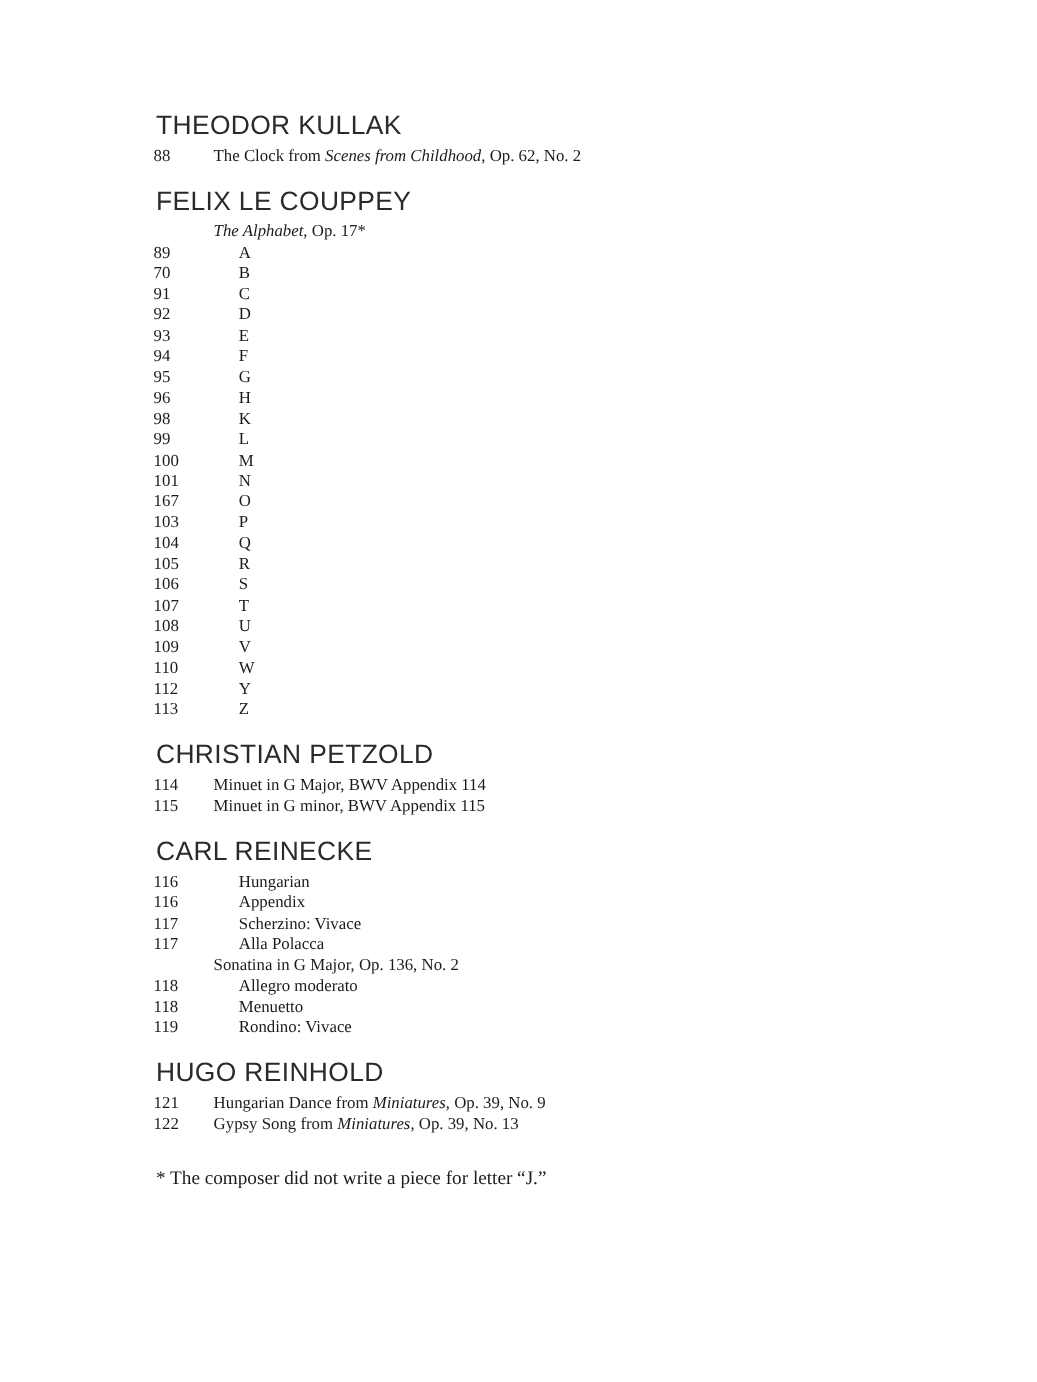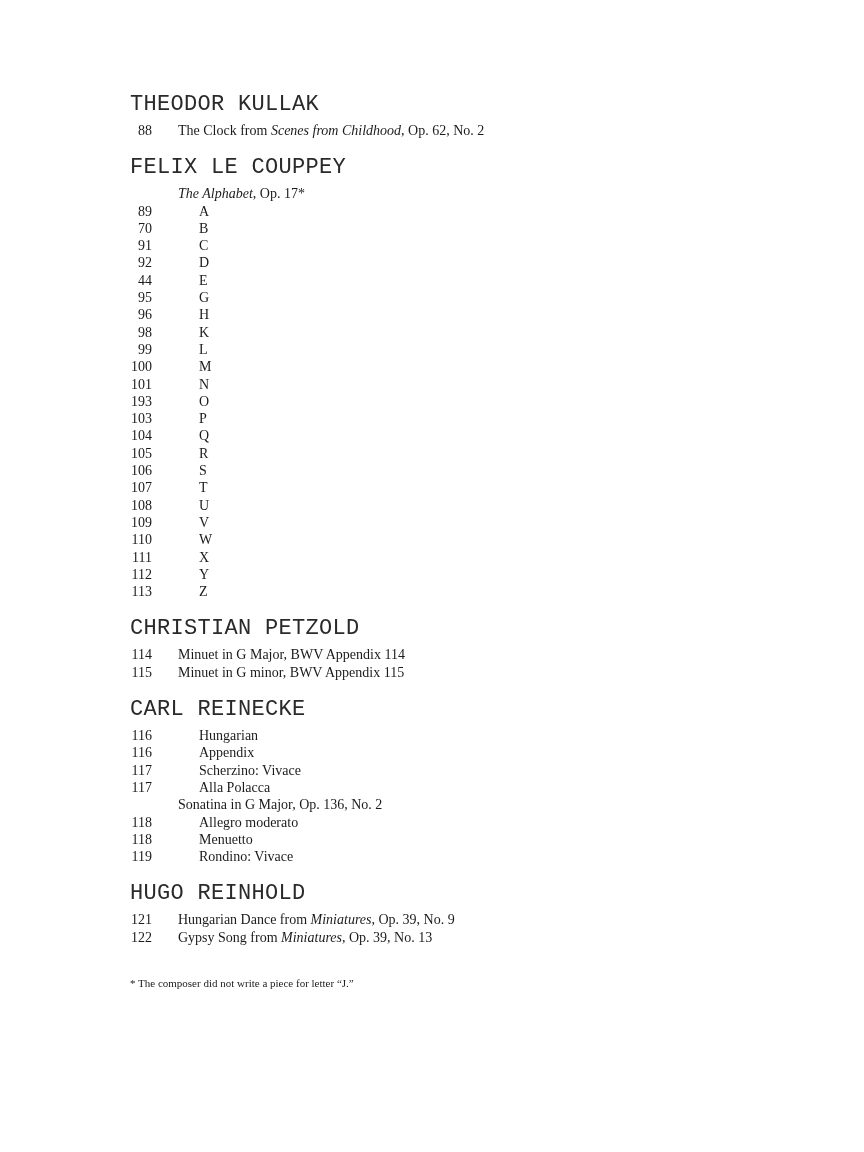"THEODOR KULLAK" .composer-heading { font-family: Liberation Mono, monospace -> Liberation Sans, sans-serif }
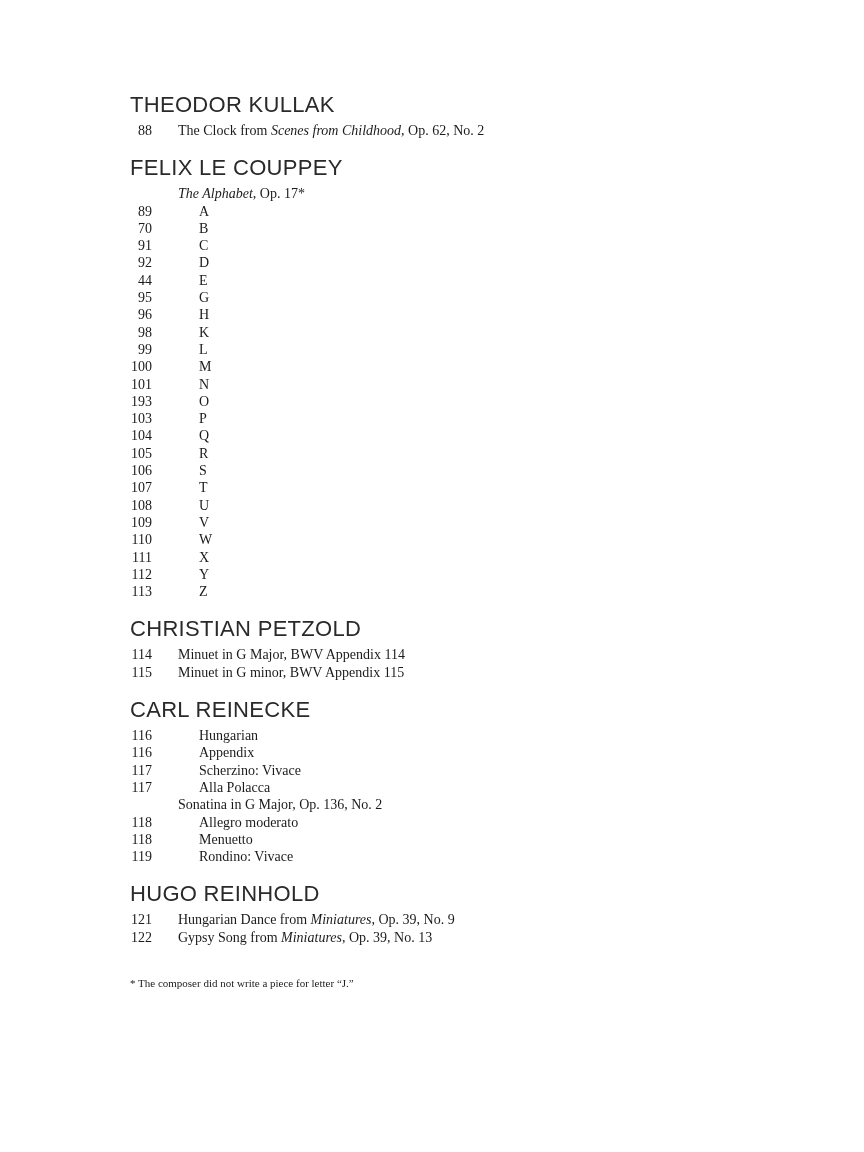"88" .page-number { text-align: right -> left }
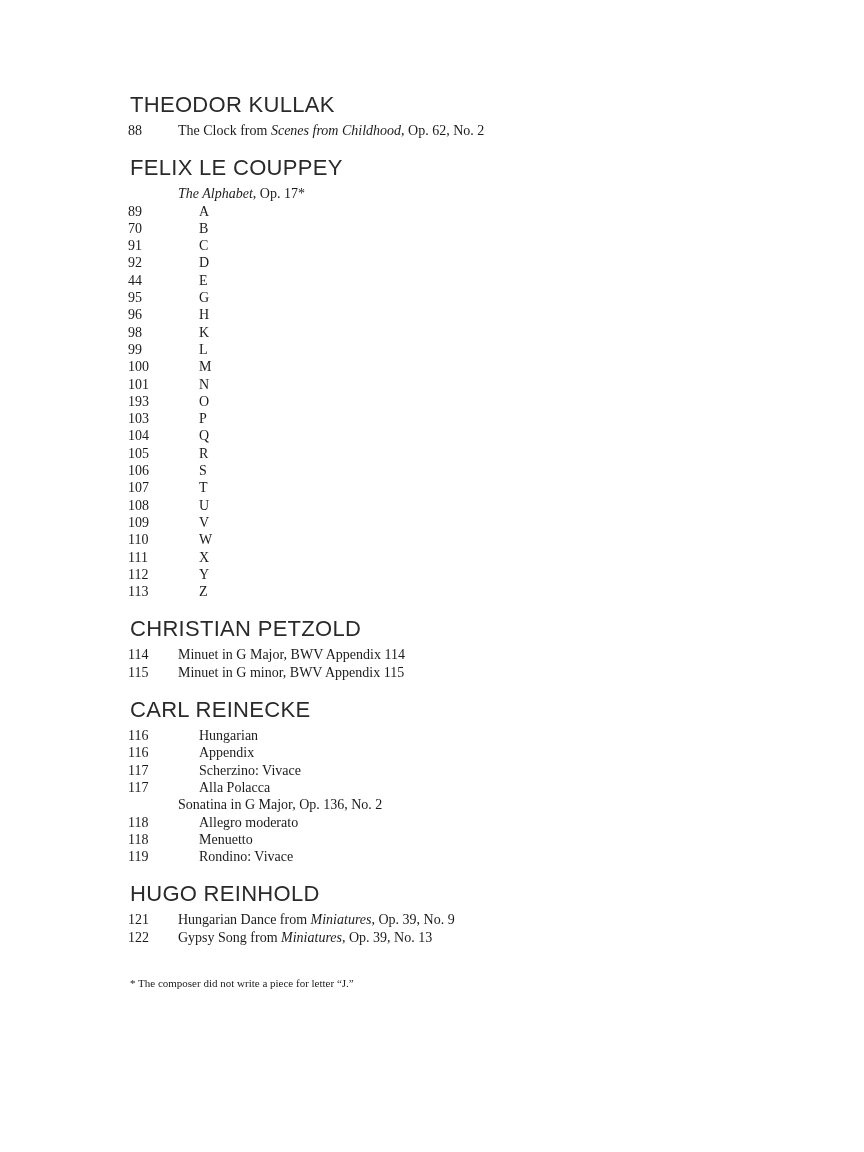"44" span.page-number { text: 44 -> 93 }
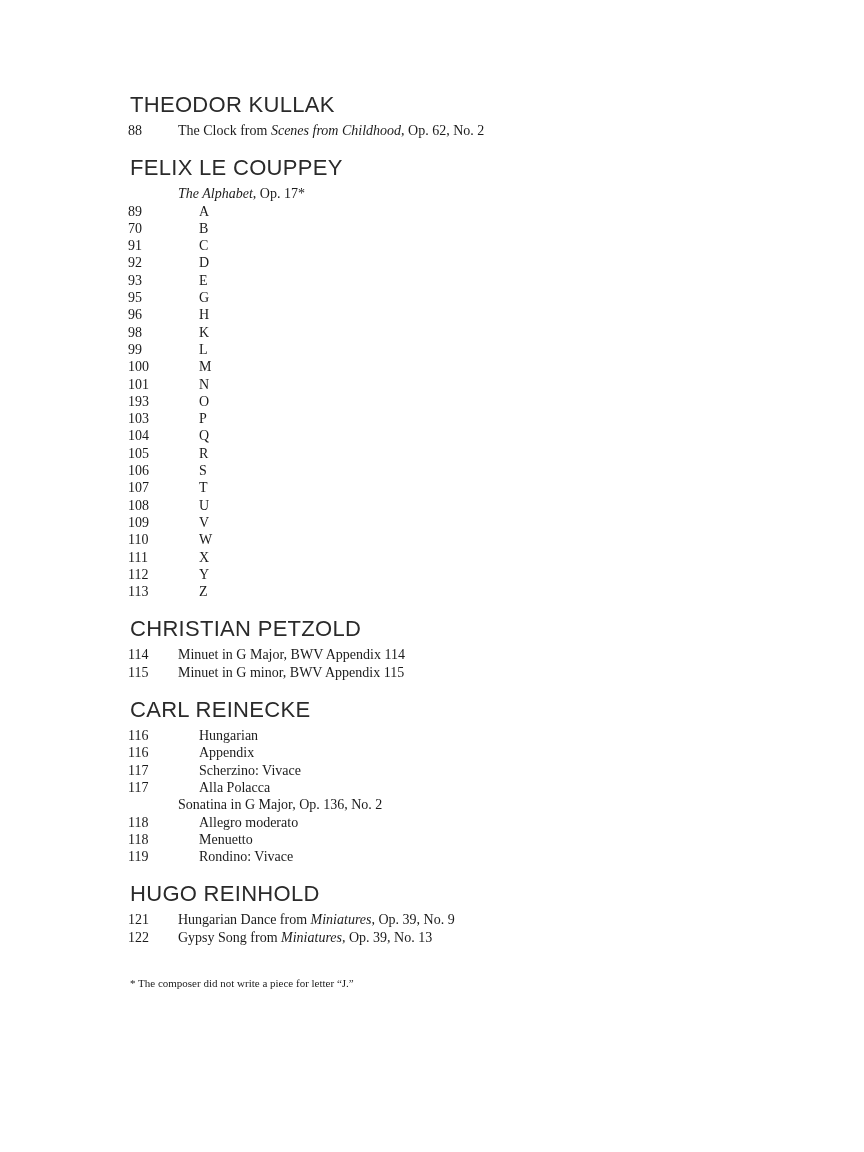"94" div.toc-row { html: none -> <div> <span>94</span> <span><span>F</span></span> </div> }
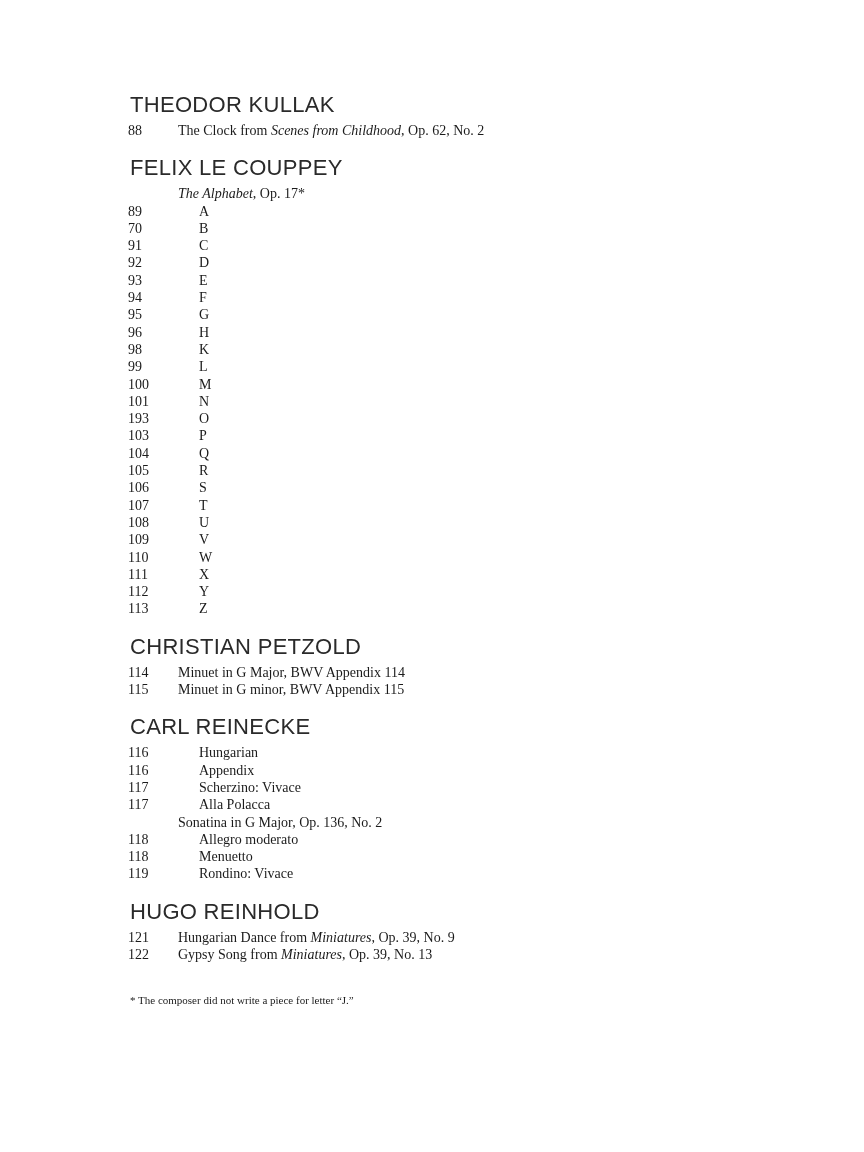"193" span.page-number { text: 193 -> 167 }
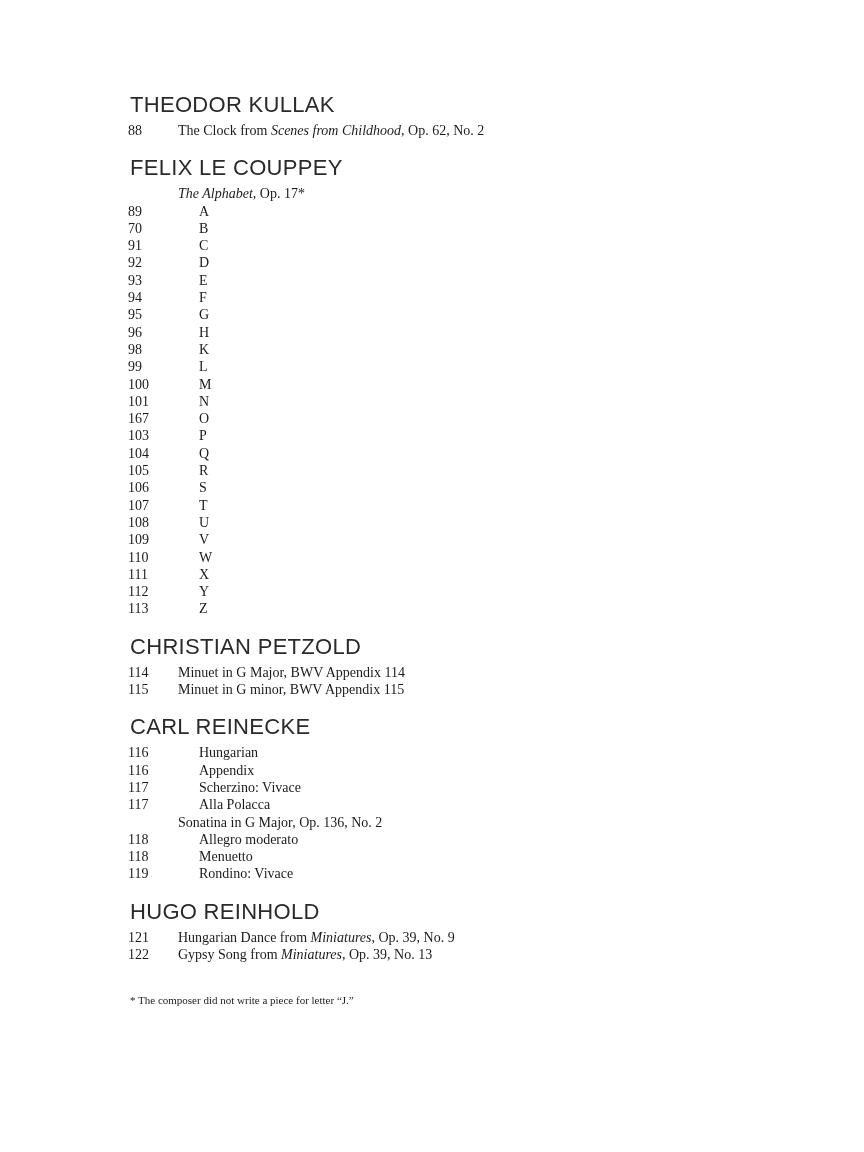"111" div.toc-row { html: <div> <span>111</span> <span><span>X</span></span> </div> -> none }
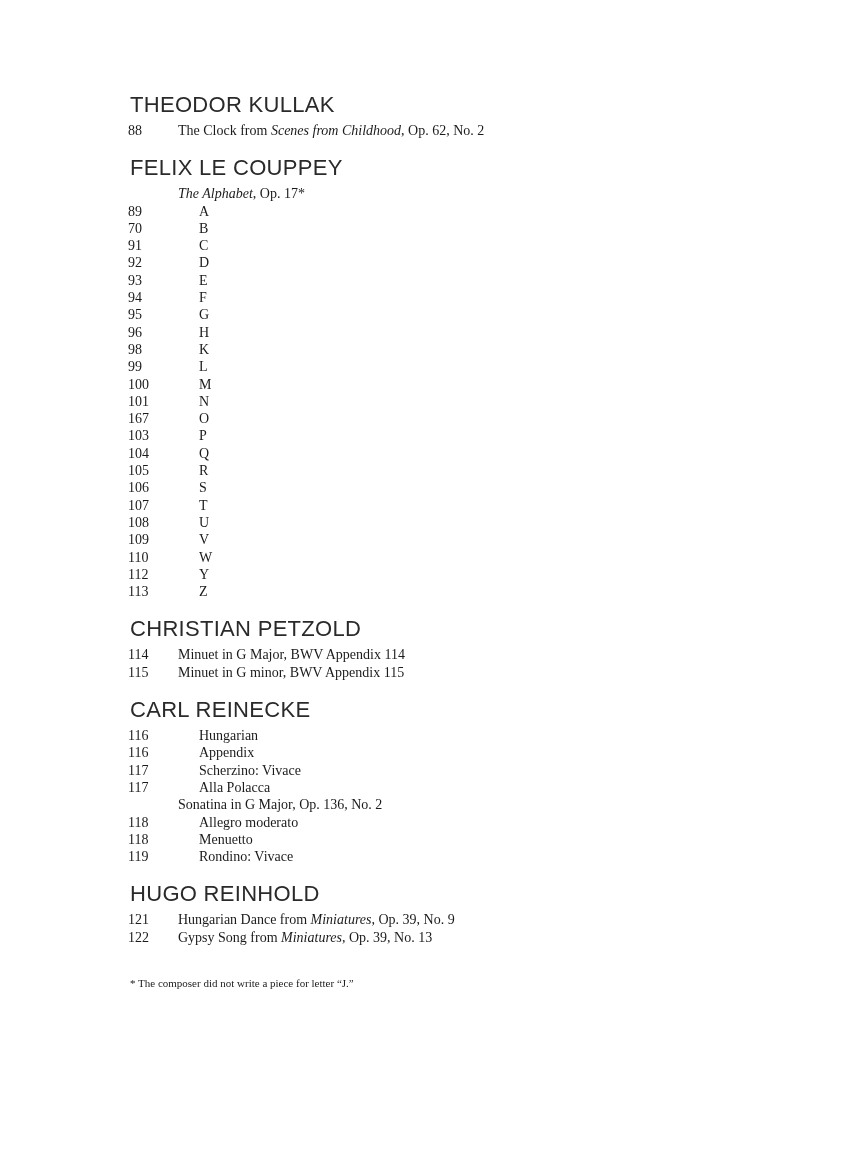"* The composer did not" .footnote { font-size: 11px -> 16px }
